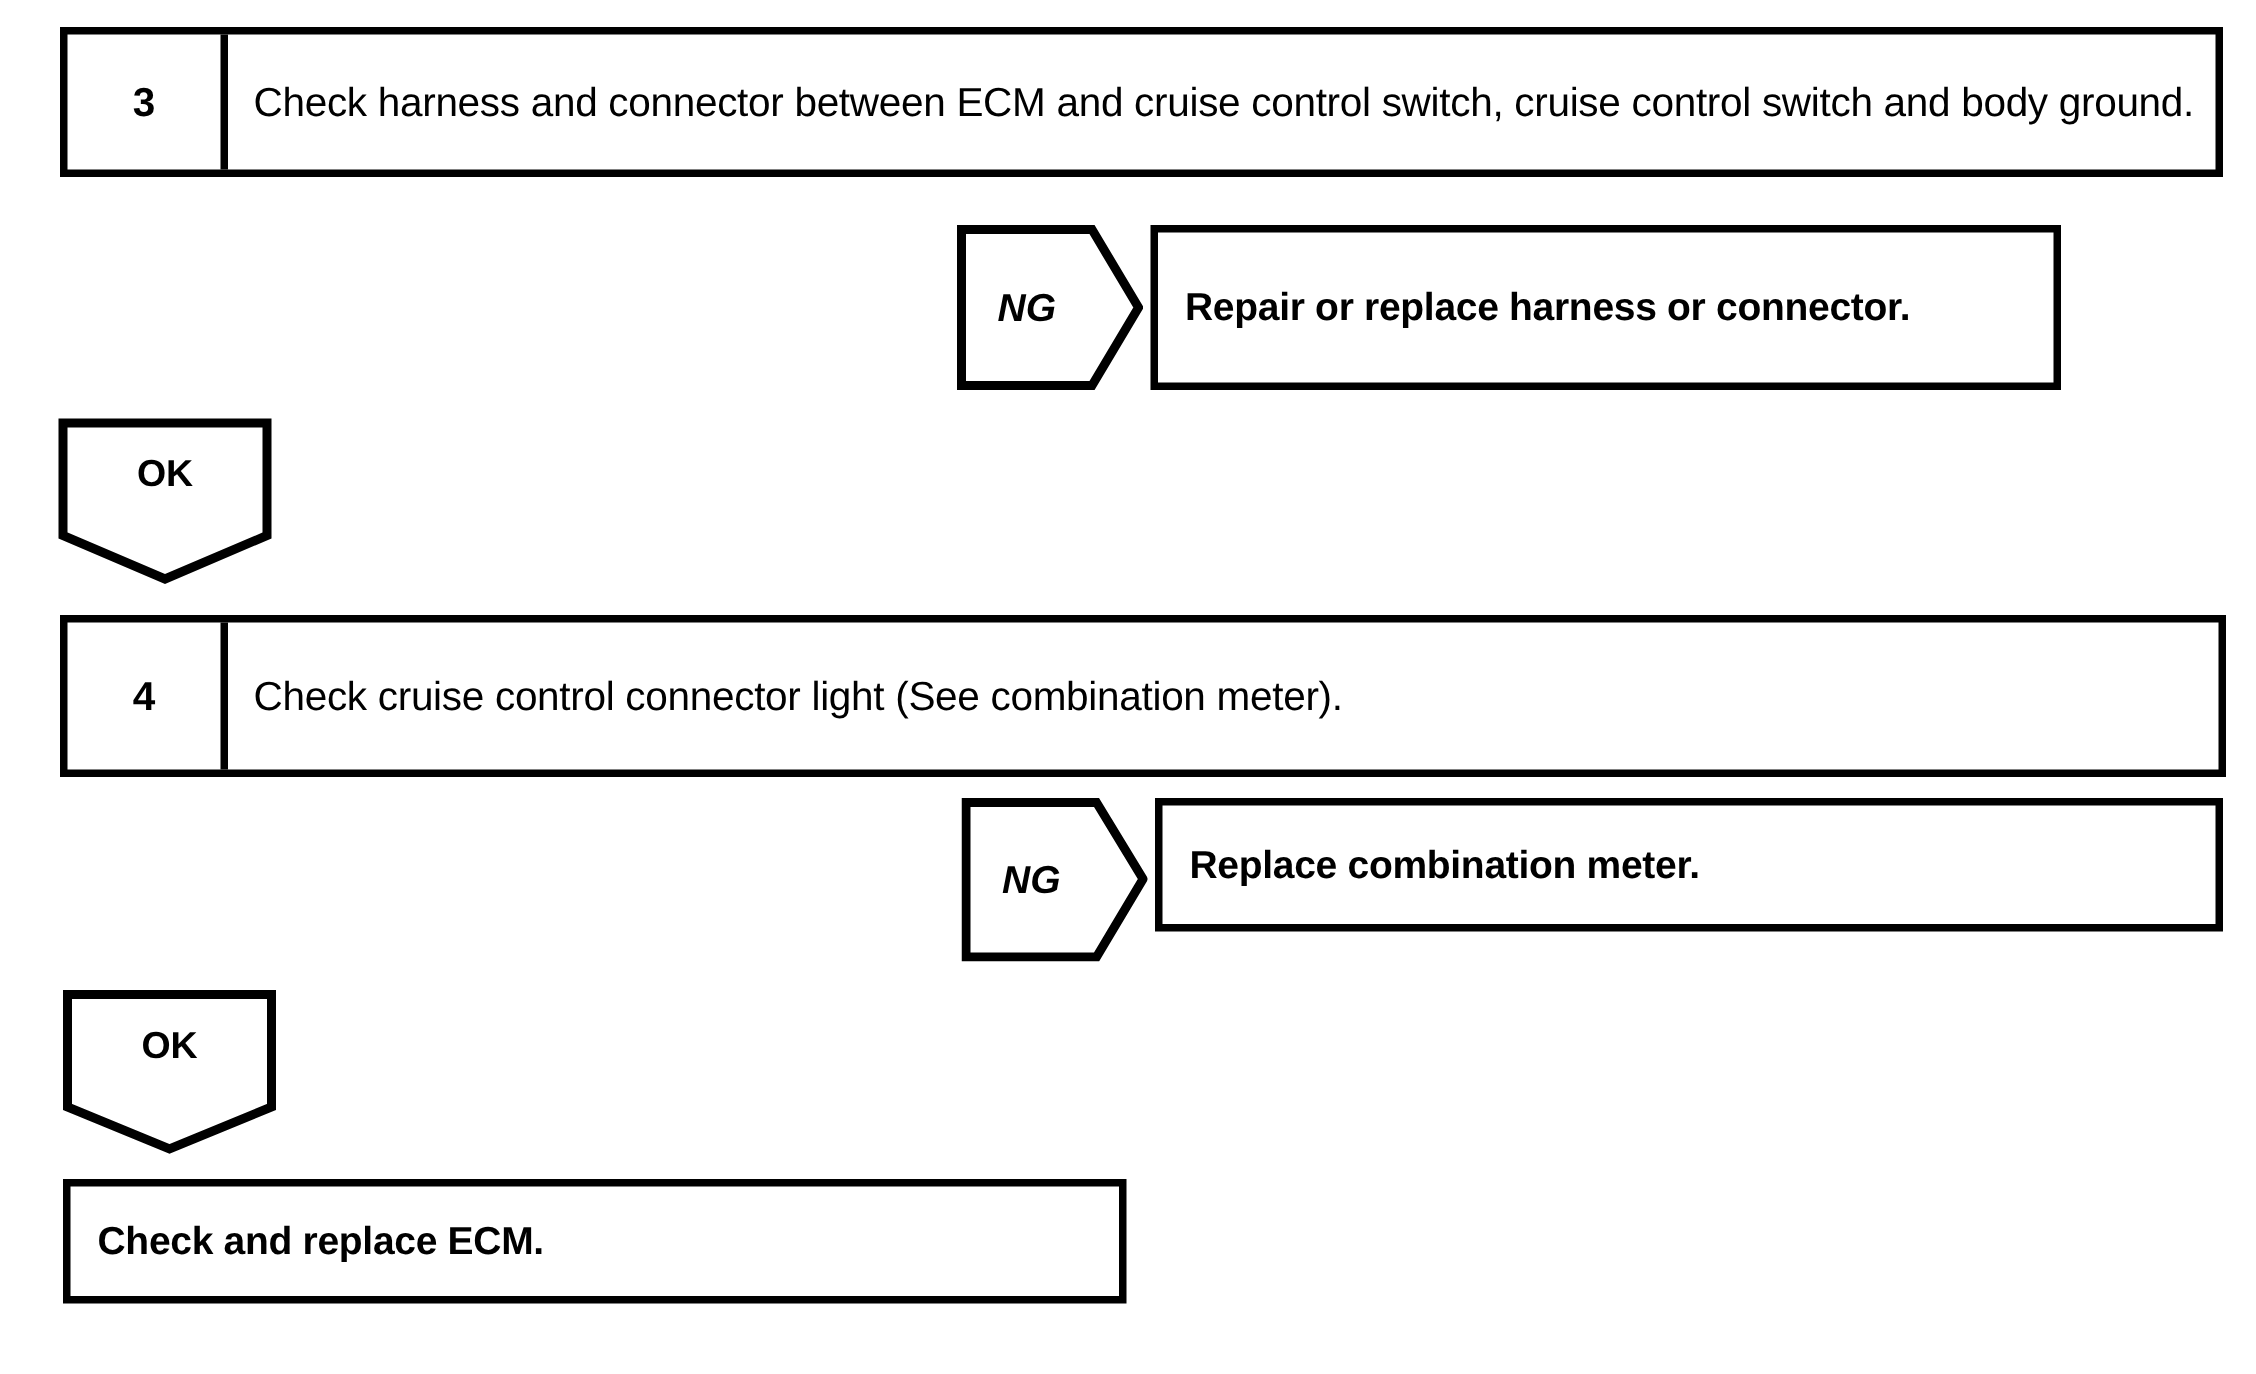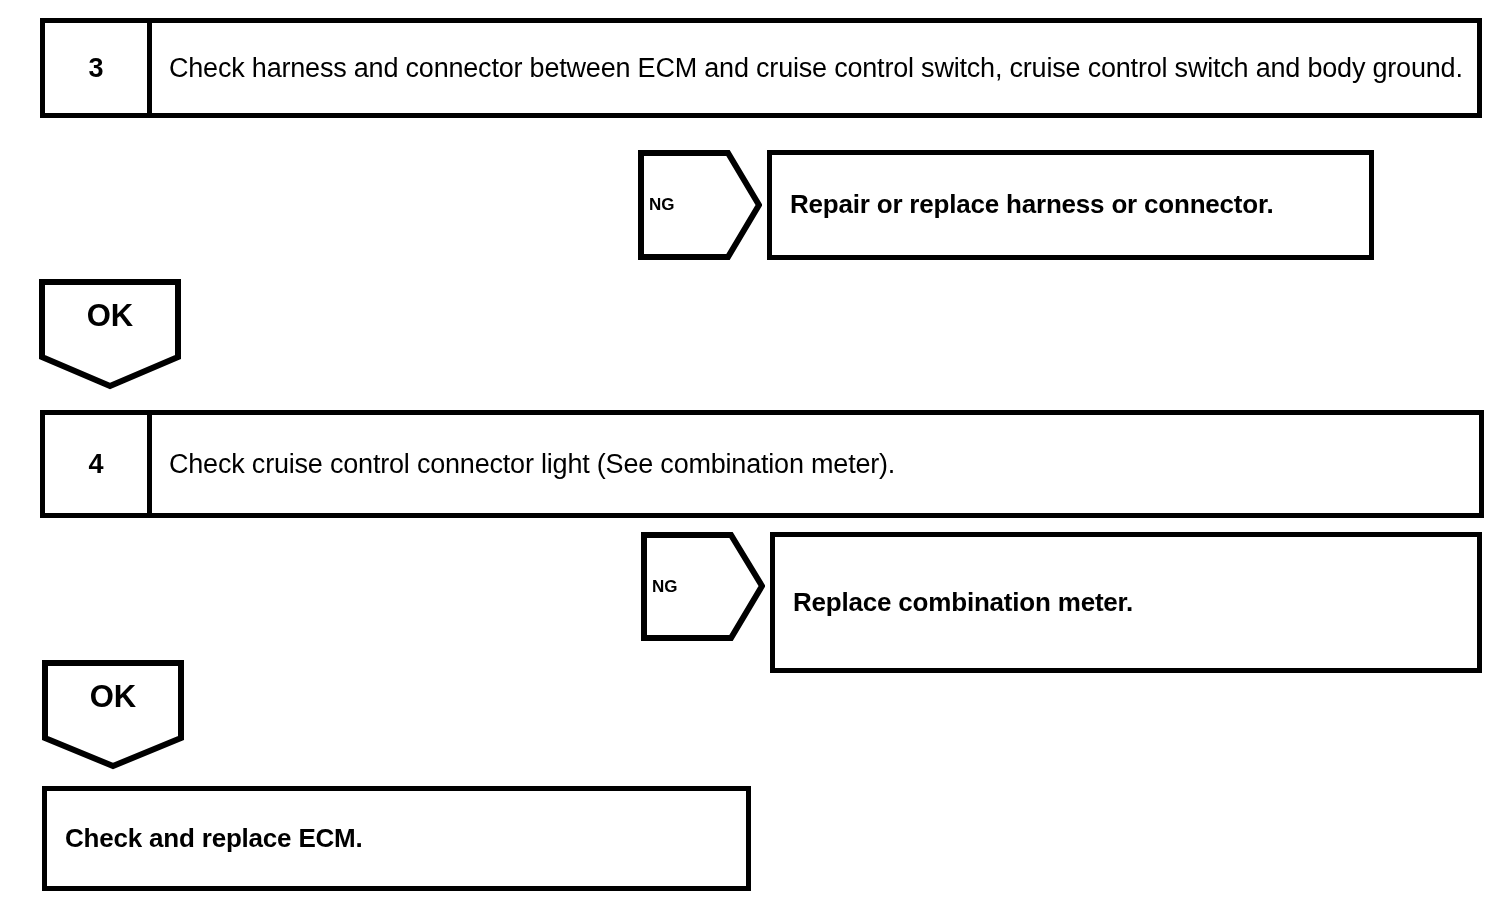"NG" .ng-tag .tag-label { font-size: 17px -> 26px; font-style: none -> italic; padding-left: 11px -> 27px }
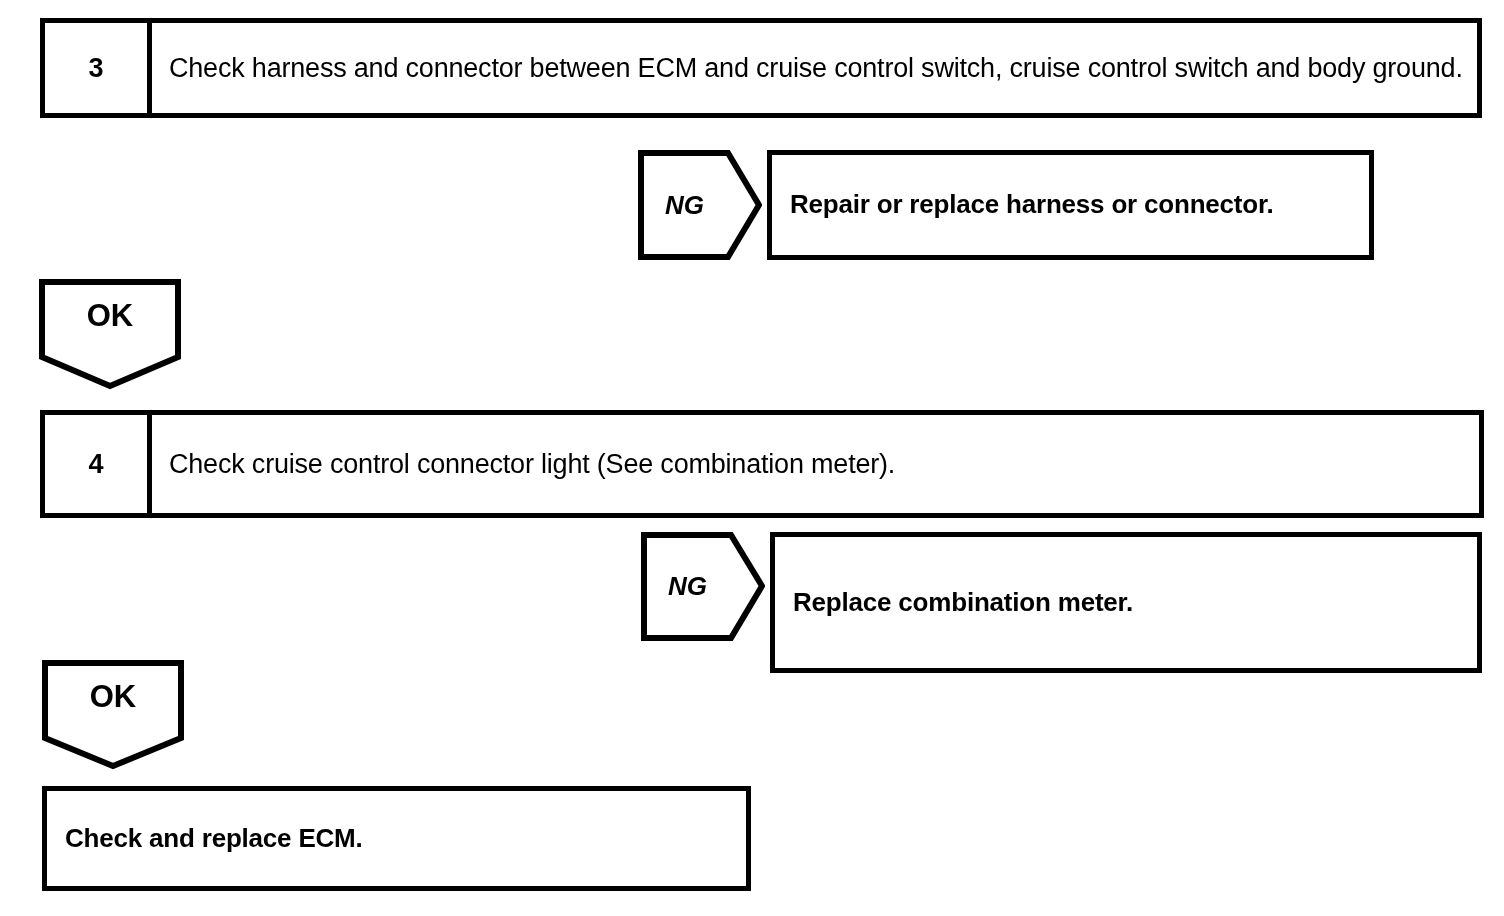"OK" .ok-tag .tag-label { font-size: 31px -> 25px }
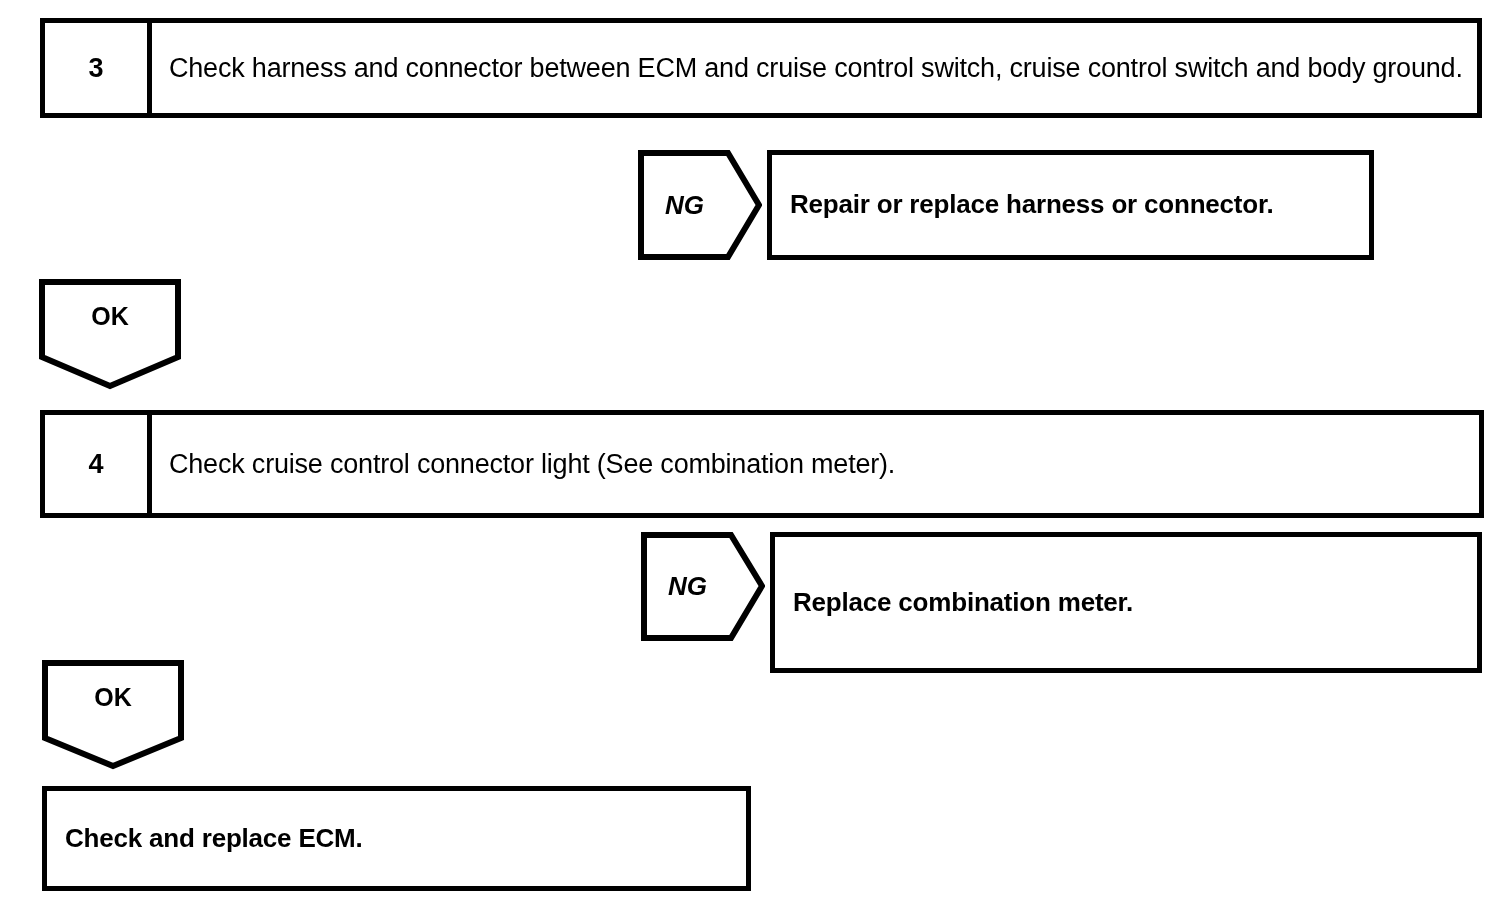"Replace combination meter." div.action-box { height: 141px -> 89px }
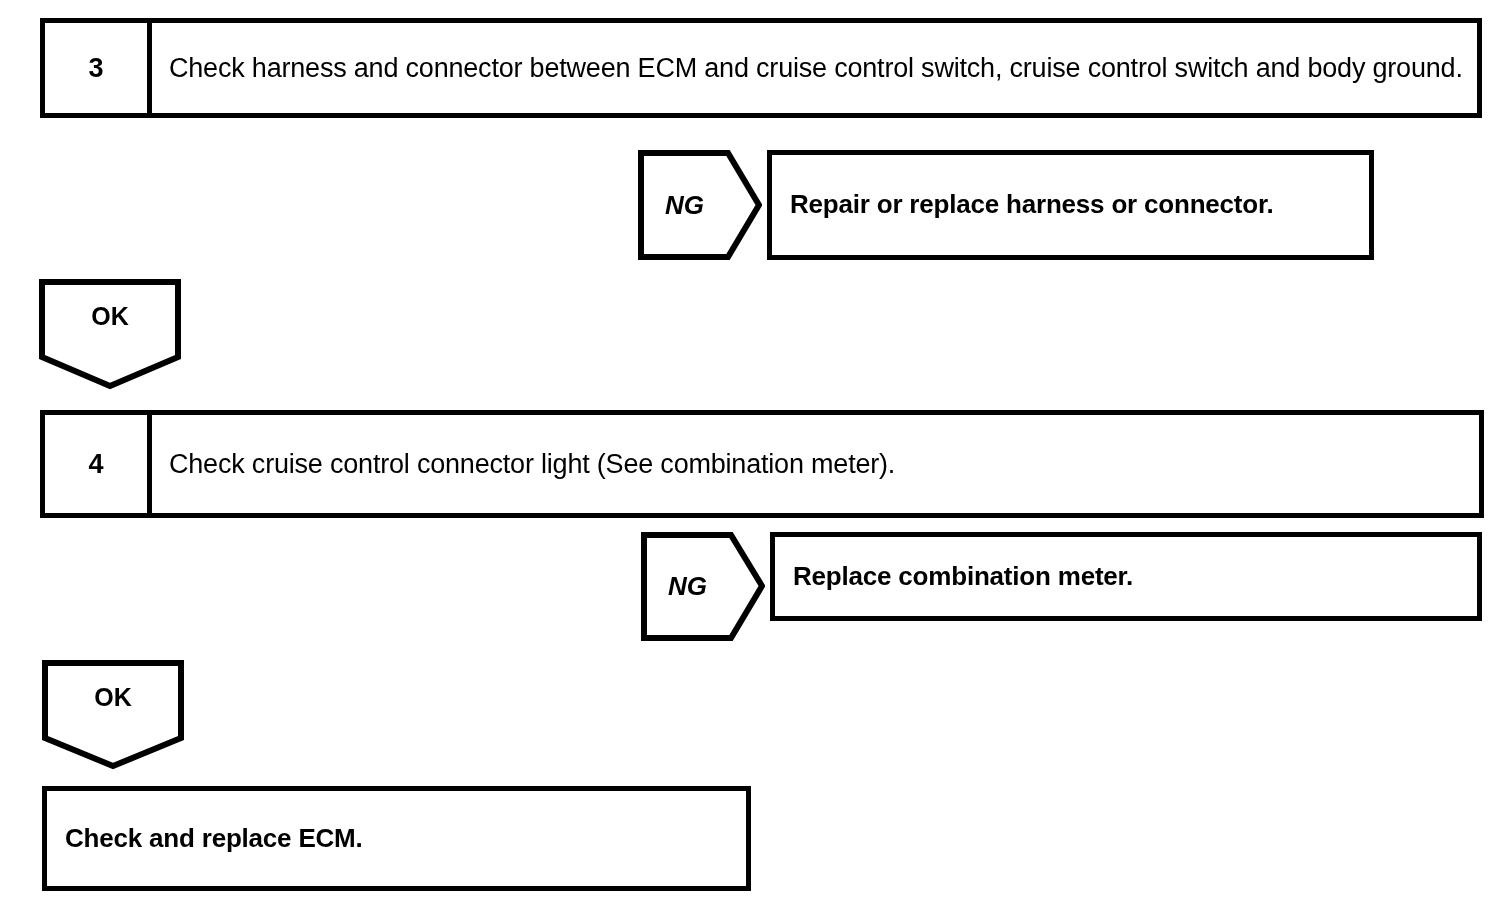"Check and replace ECM." div.action-box { height: 105px -> 83px }
